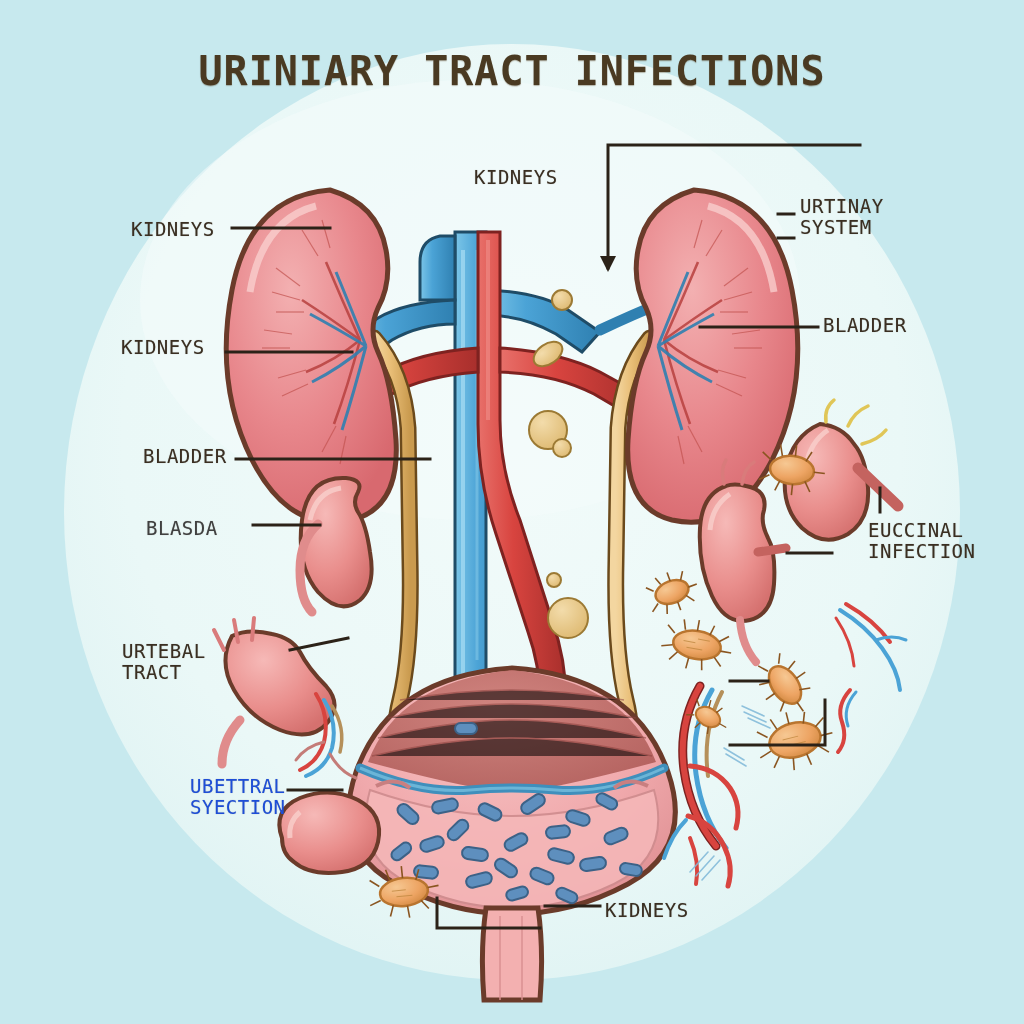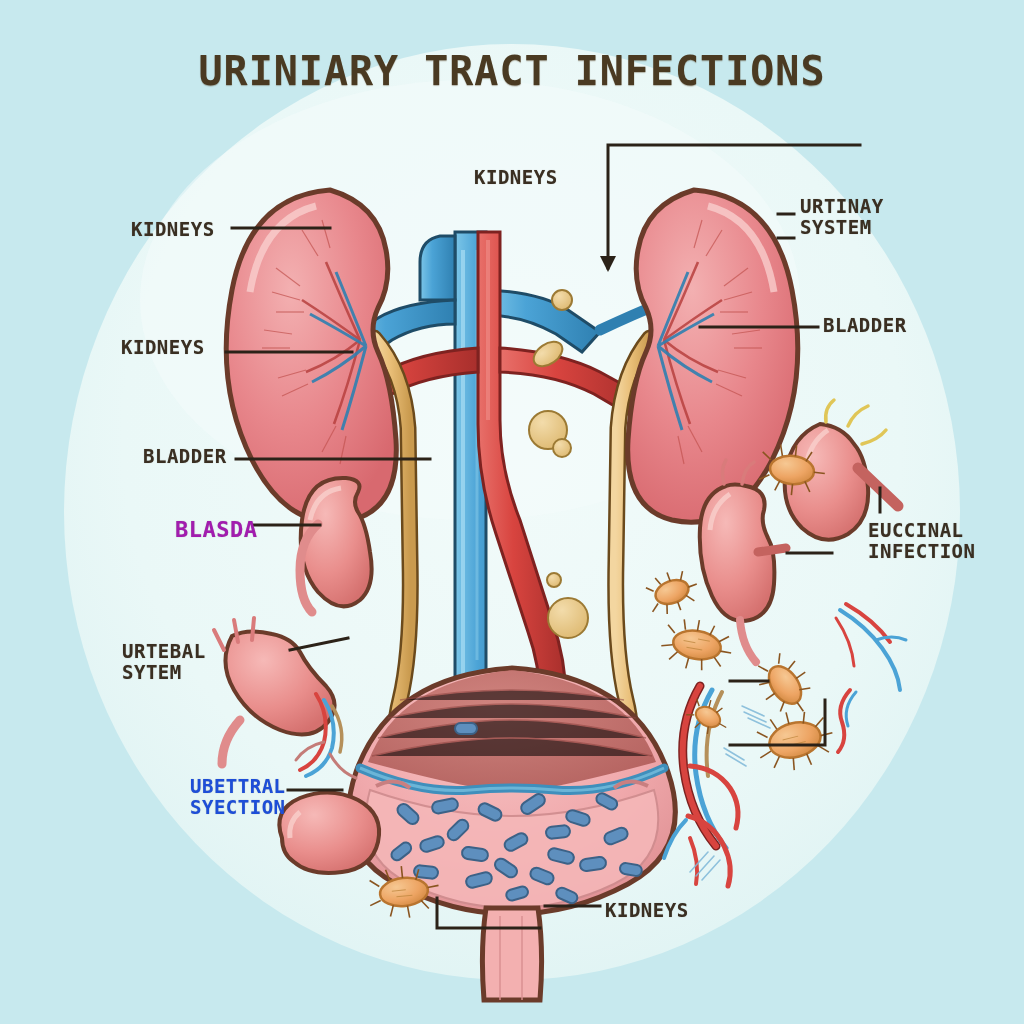"KIDNEYS" .lbl { font-weight: 700 -> 400 }
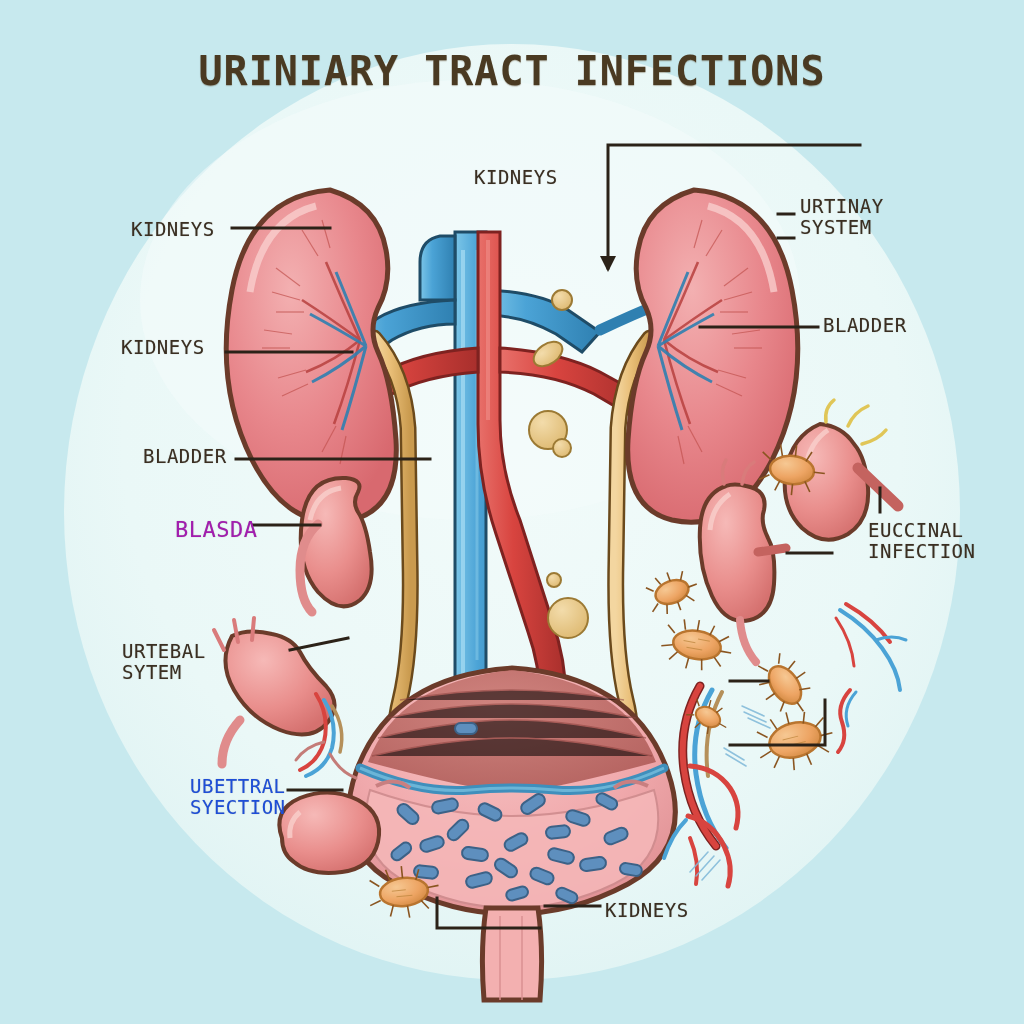"BLASDA" div.lbl { color: #a21caf -> #404040; font-size: 22px -> 19px; left: 175px -> 146px }
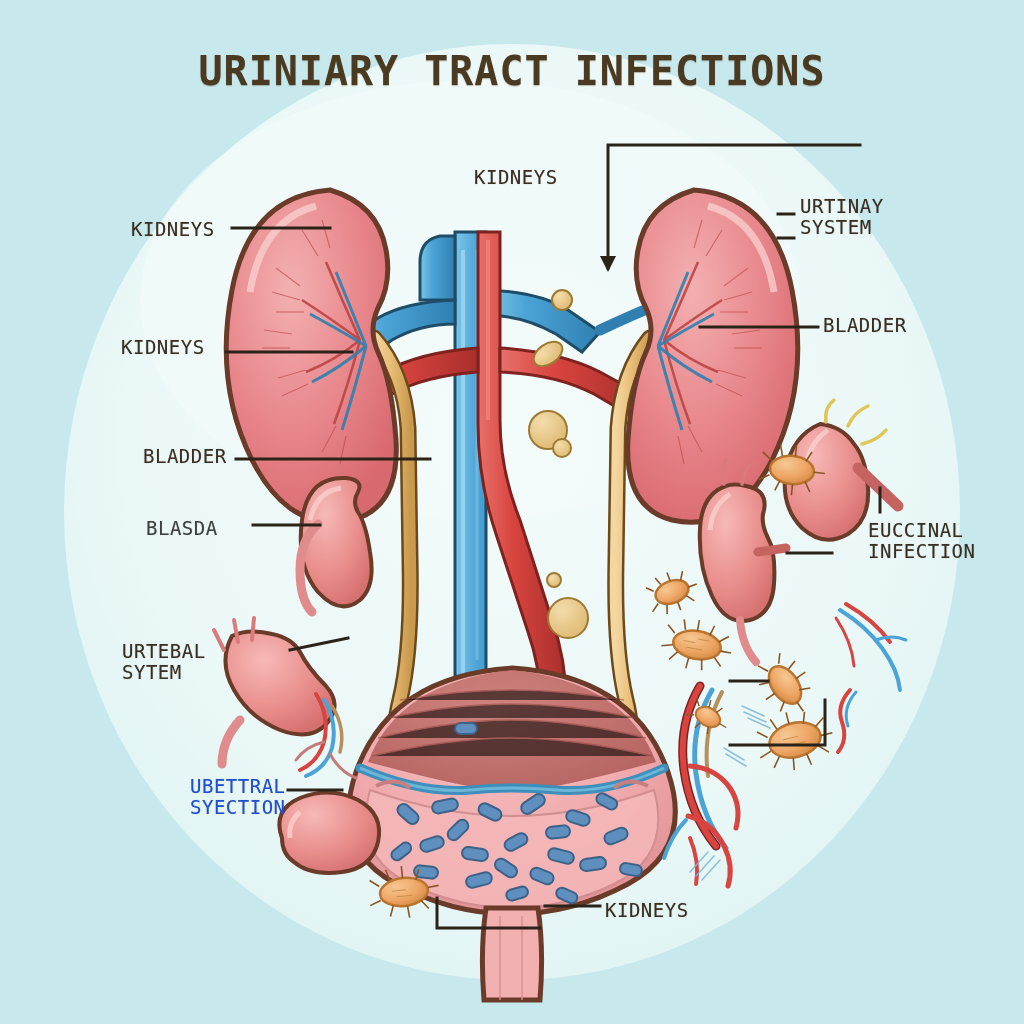"URTEBAL" div.lbl { text: SYTEM -> TRACT }
